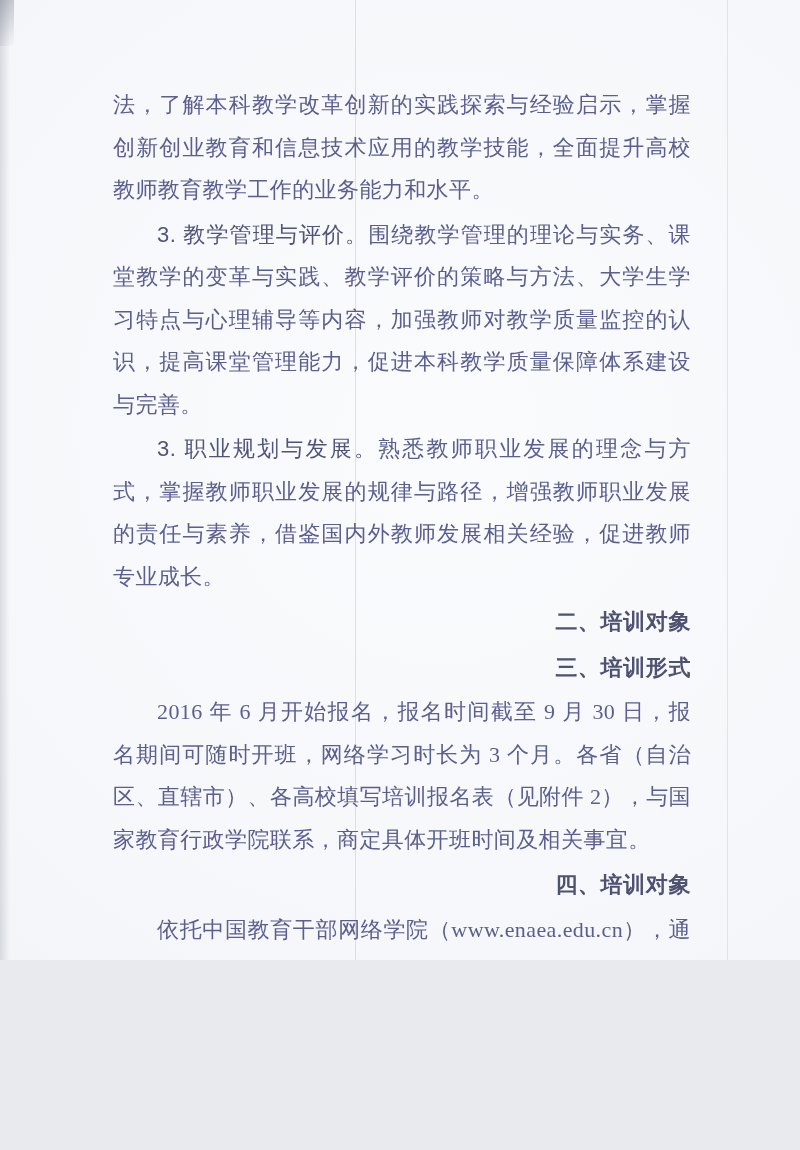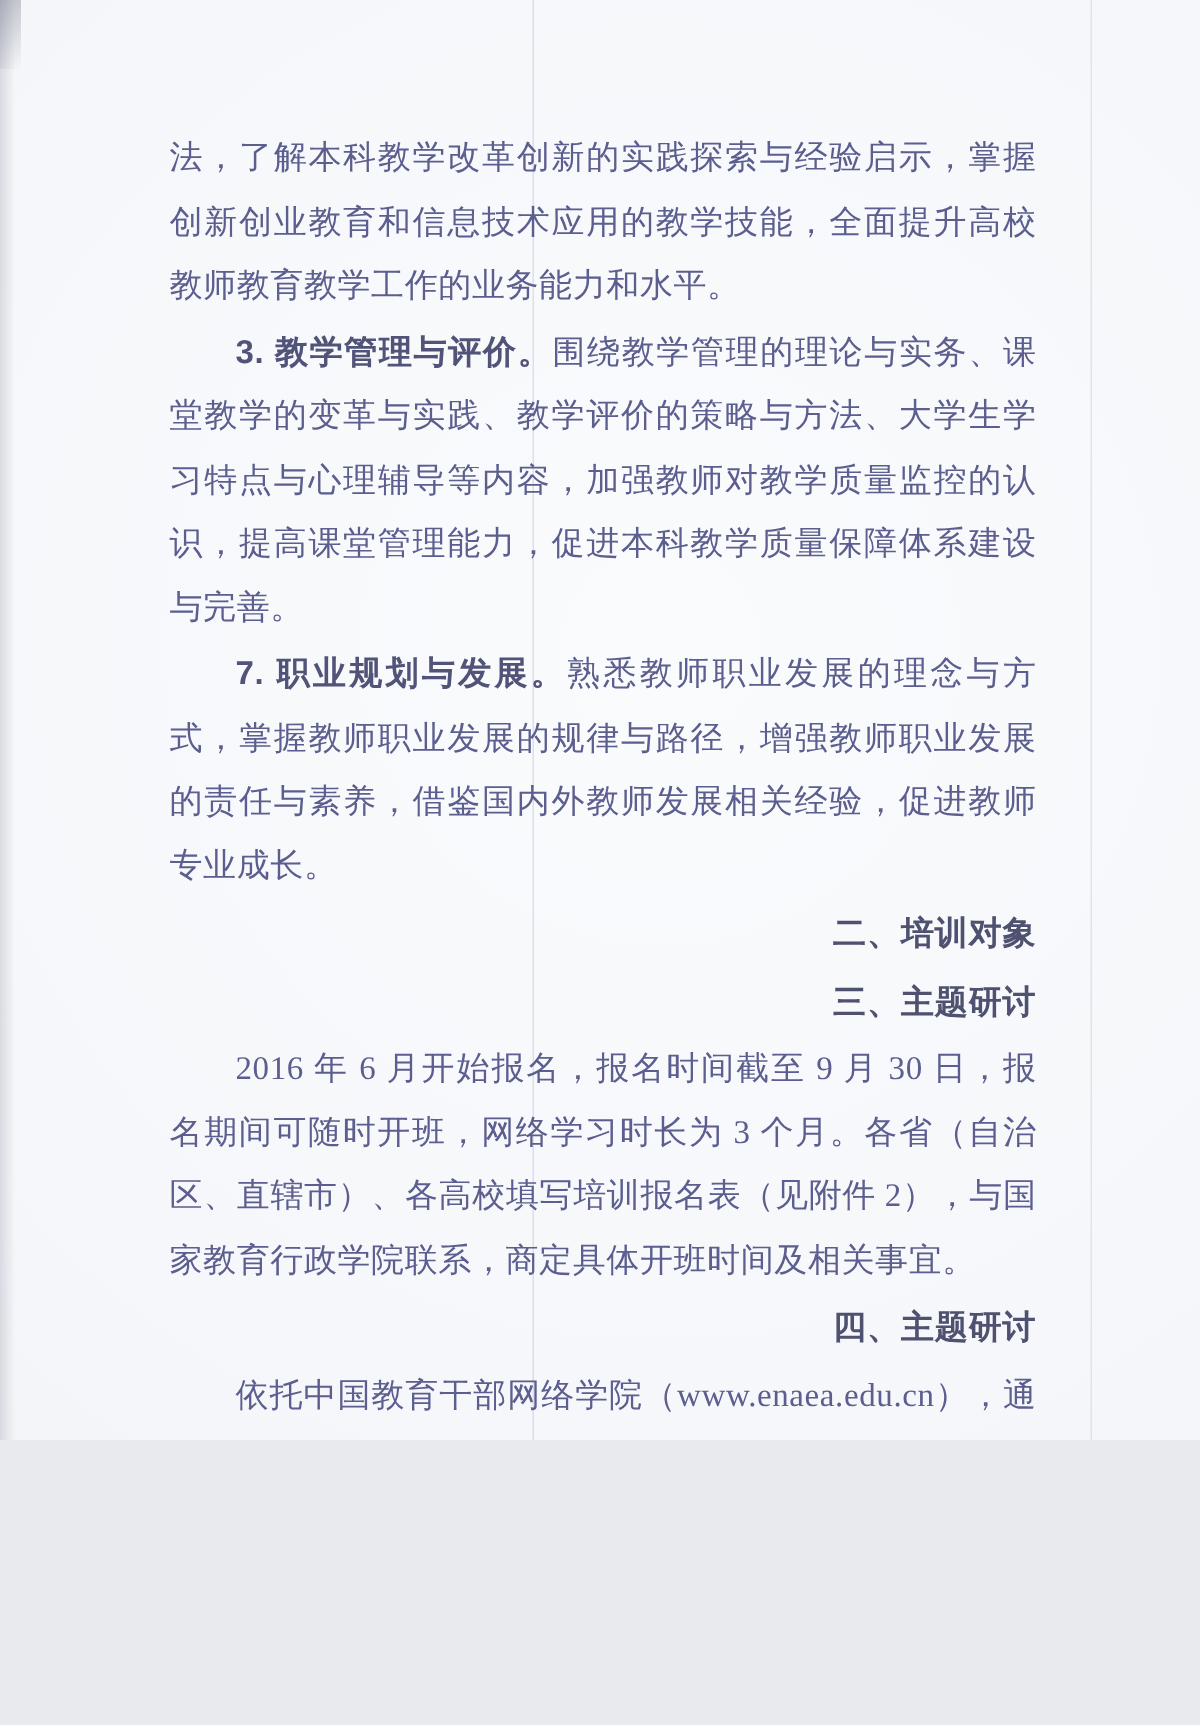"3. 教学管理与评价。" .doc-text .lead { font-weight: bold -> normal }
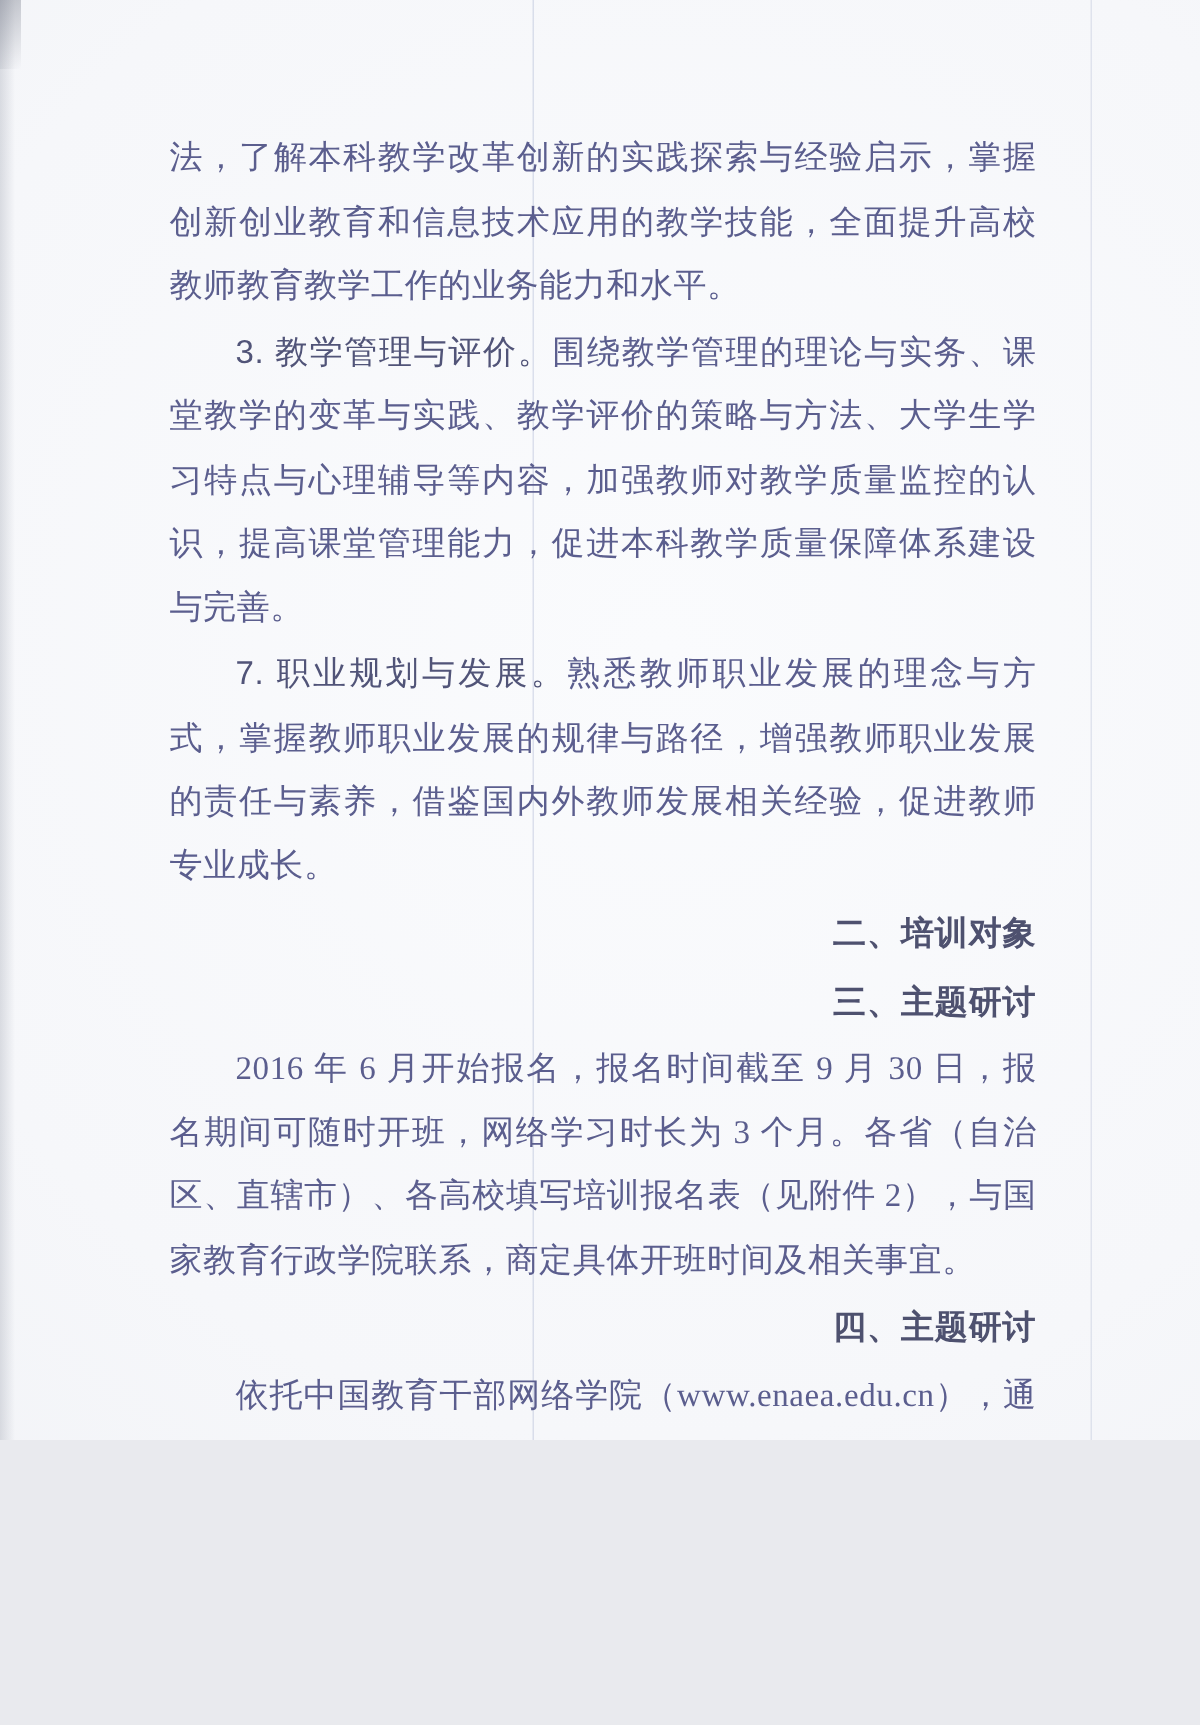"7. 职业规划与发展。" span.lead { text: 7 -> 3 }
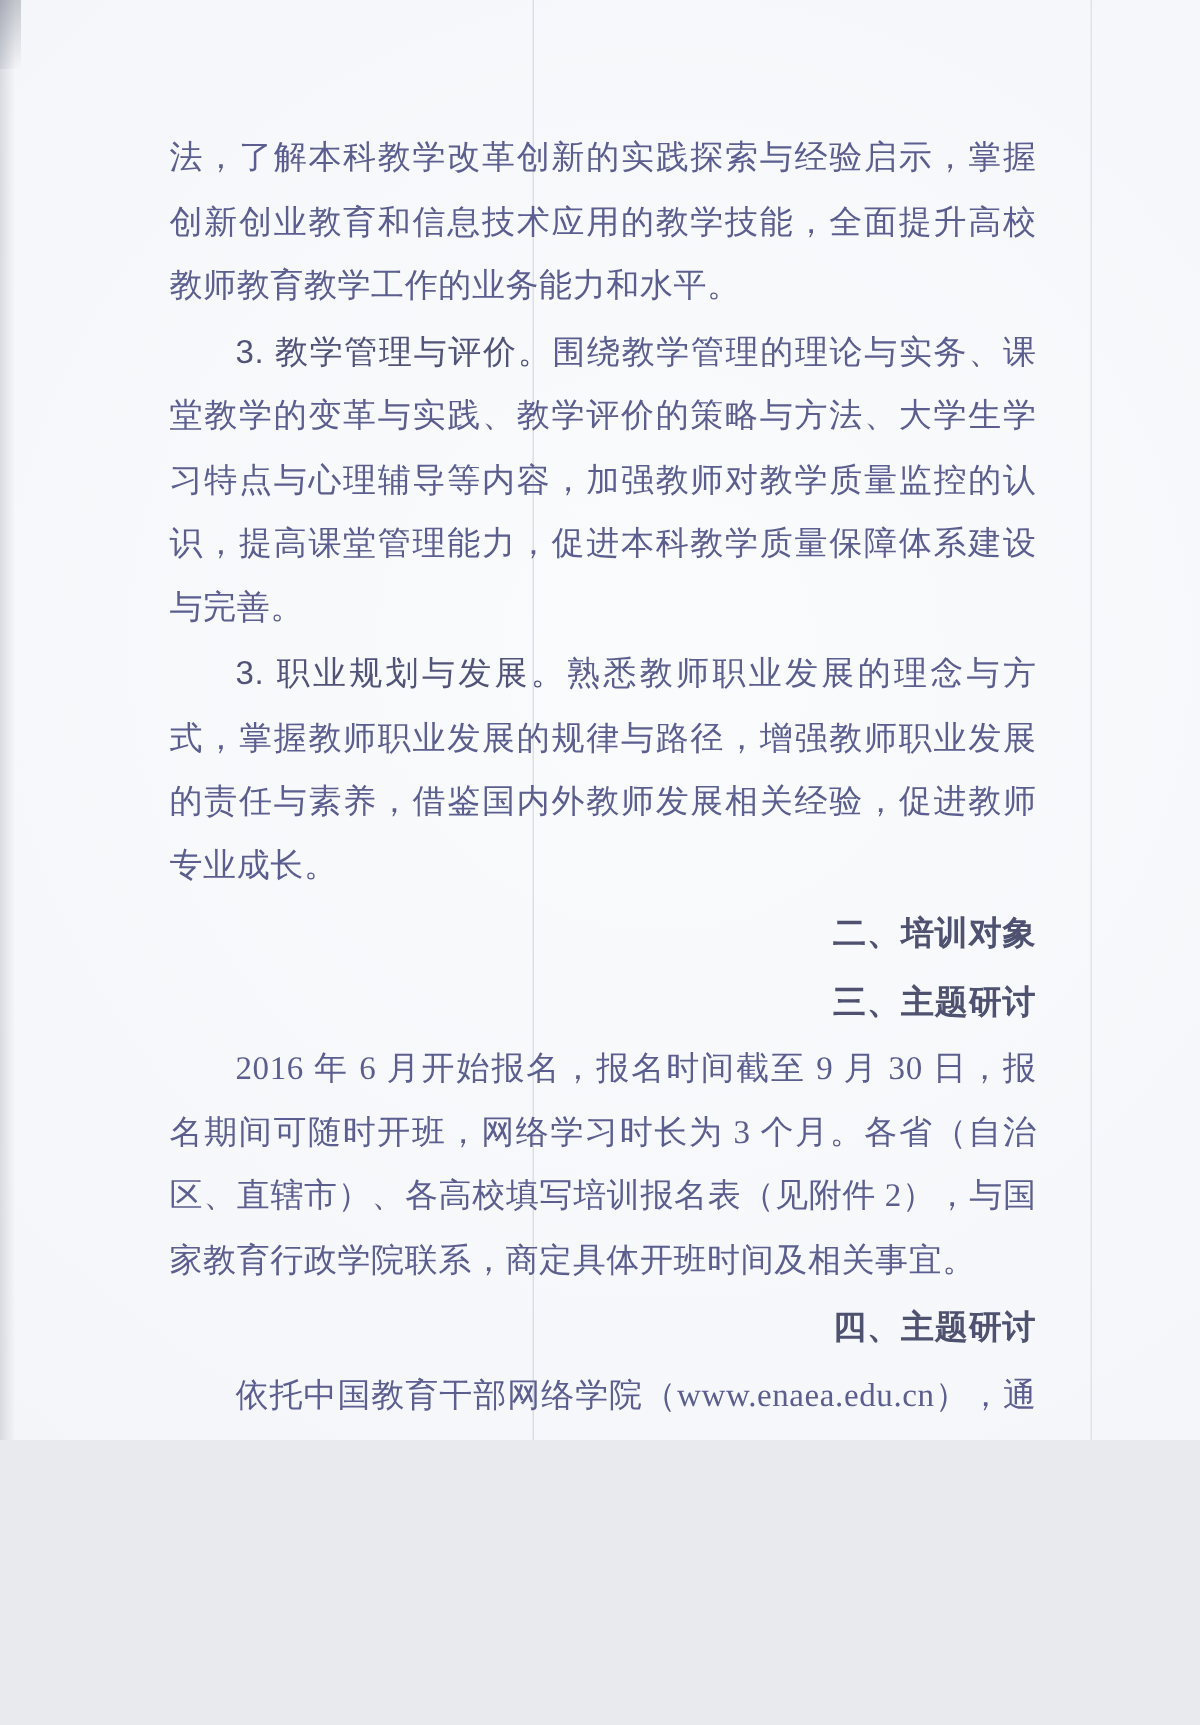"三、主题研讨" p.heading { text: 主题研讨 -> 培训形式 }
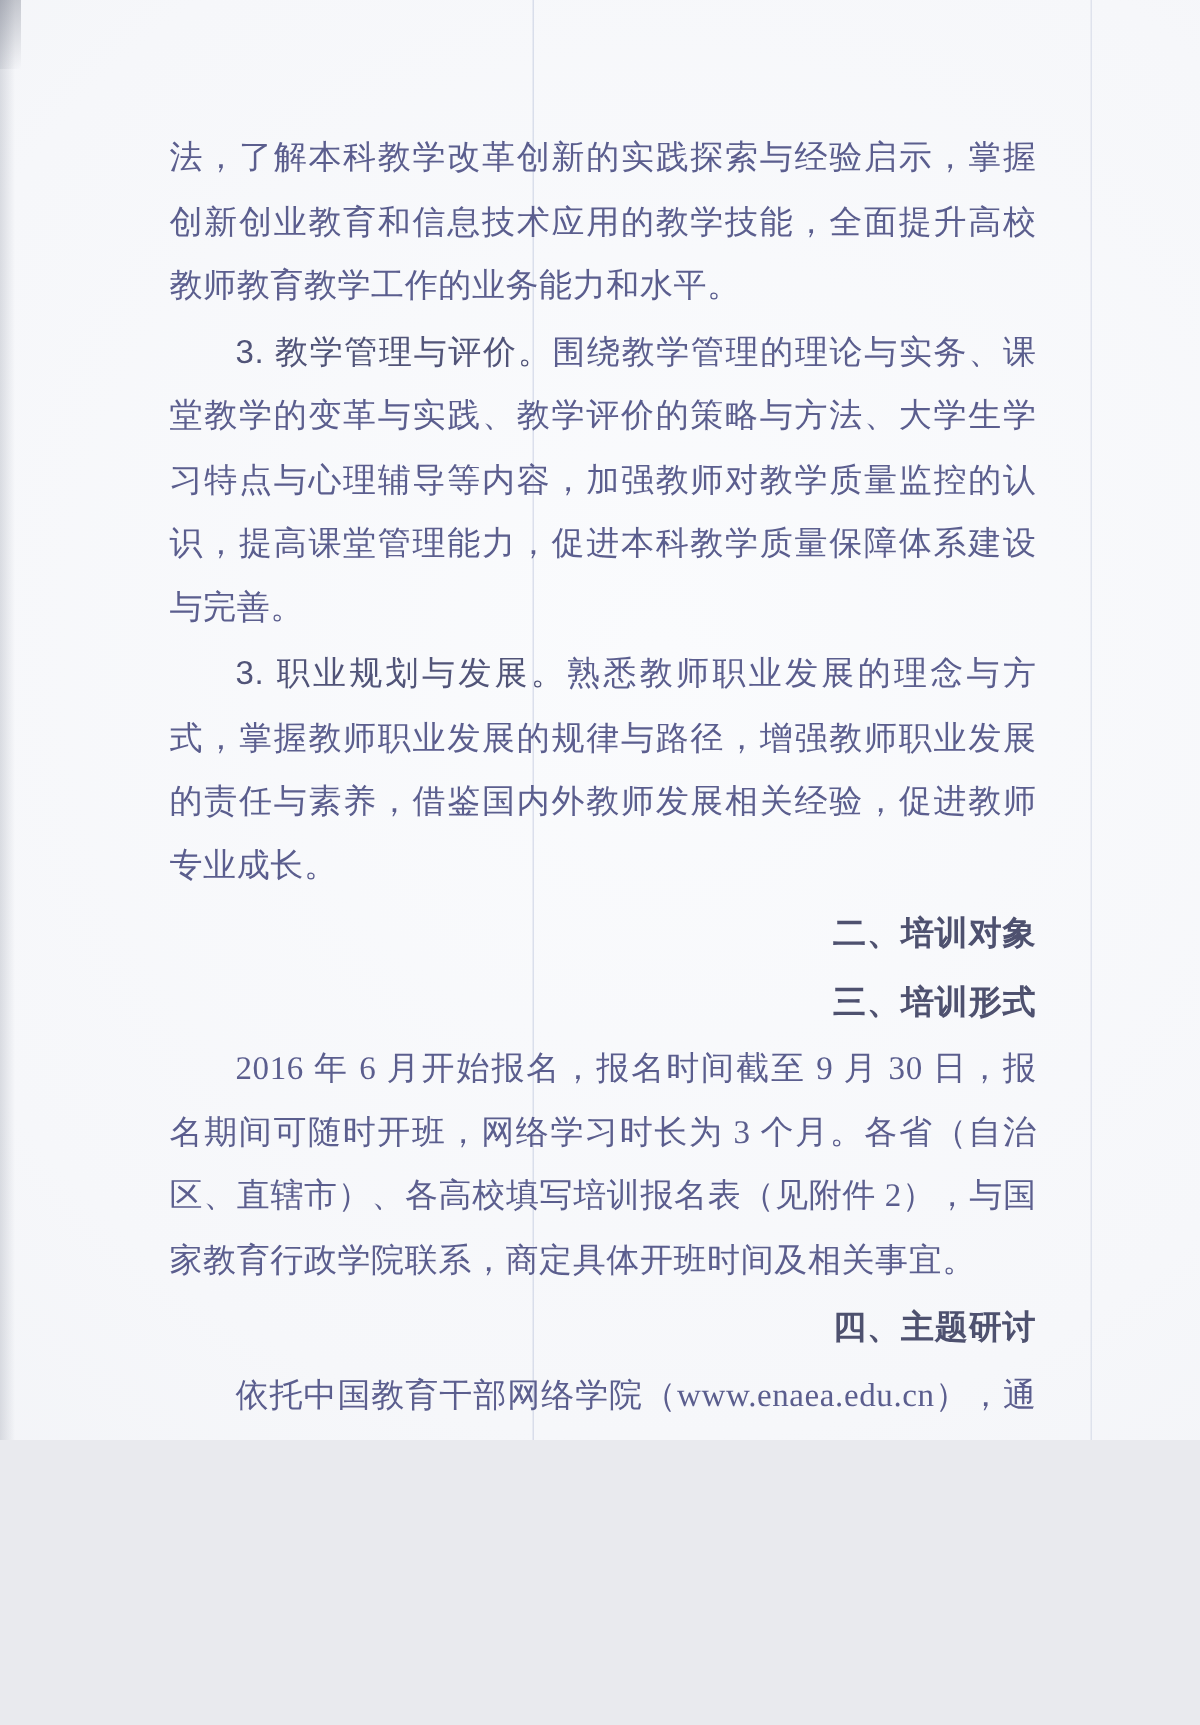"四、主题研讨" p.heading { text: 主题研讨 -> 培训对象 }
